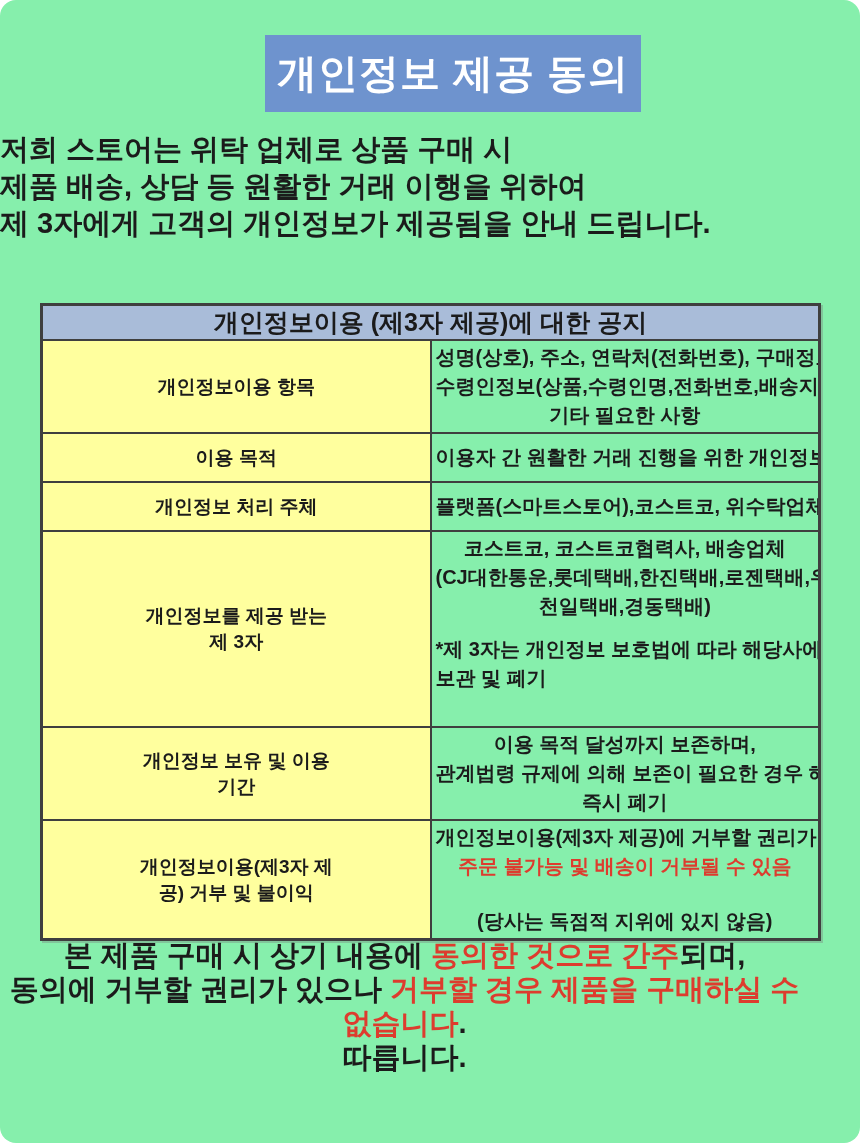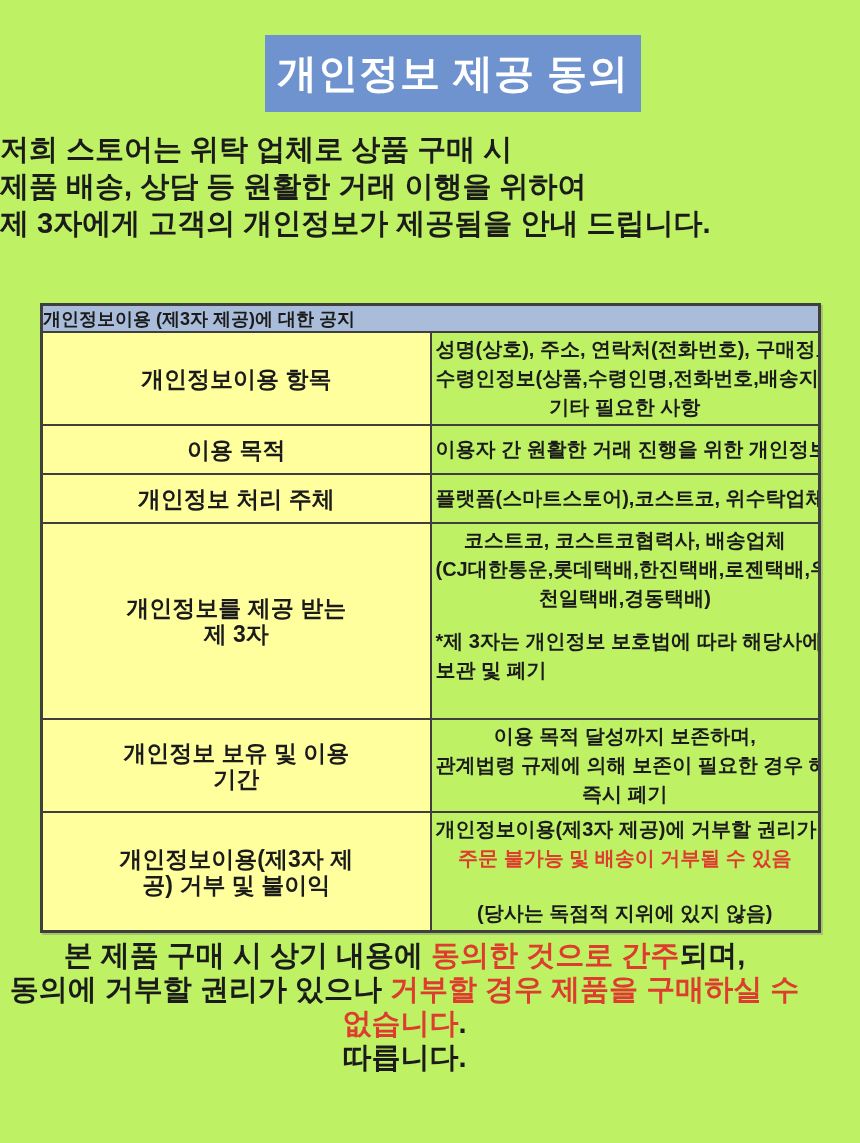"개인정보 제공 동의" .page { background: #bef264 -> #86efac; border-radius: none -> 16px }
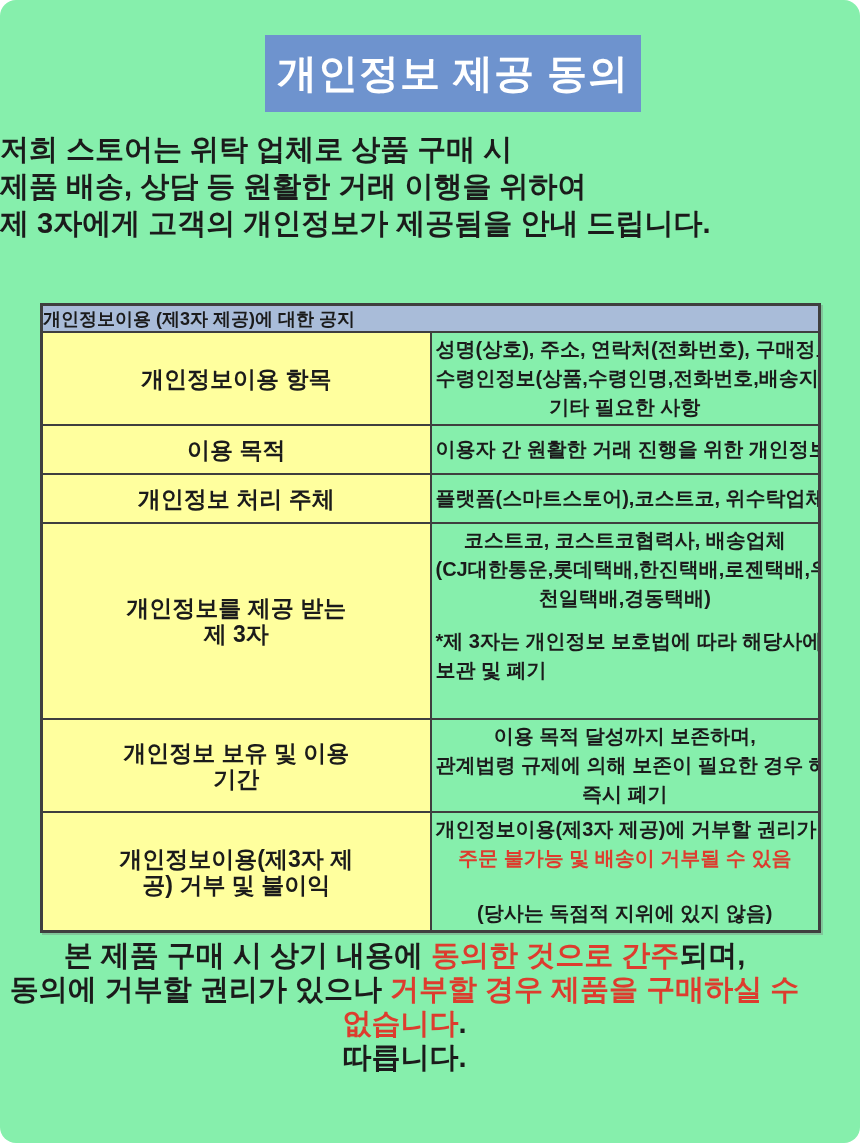"개인정보이용 (제3자 제공)에 대한 공지" .thead { font-size: 18px -> 25px; text-align: none -> center }
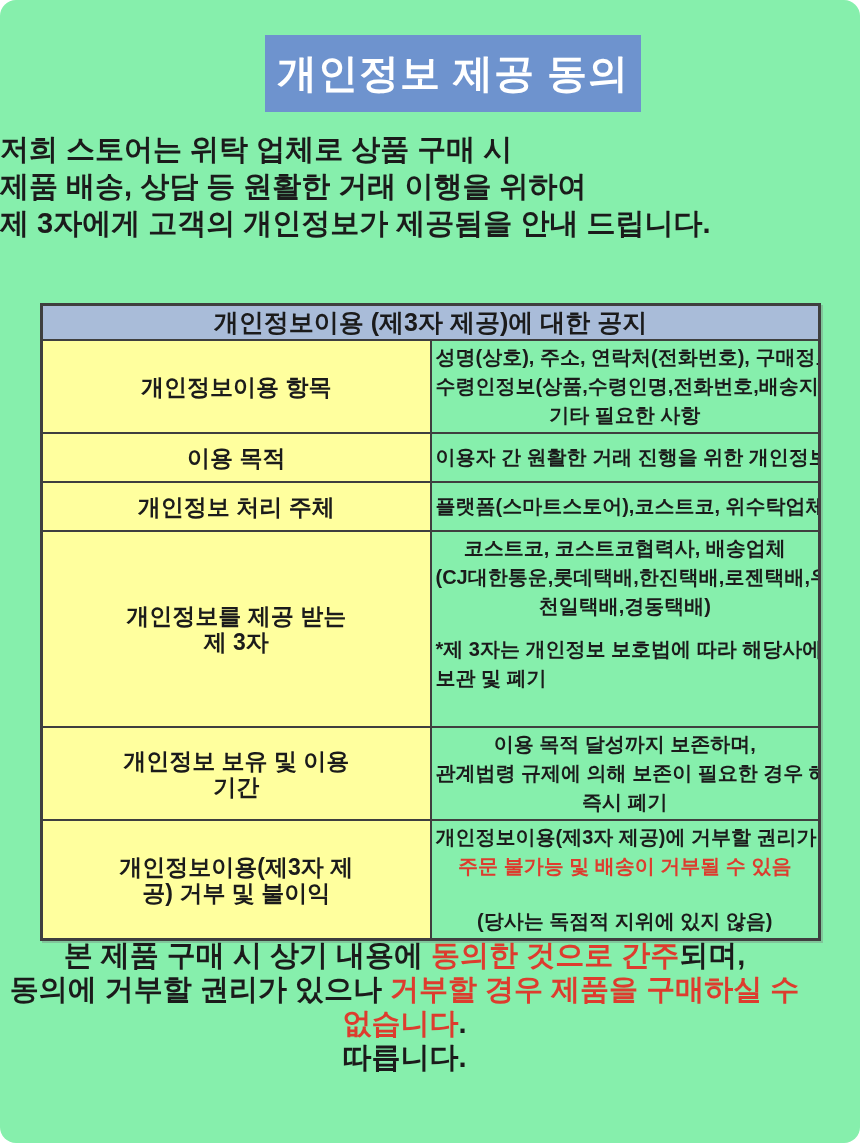"개인정보이용 항목" .lbl { font-size: 23px -> 19px }
